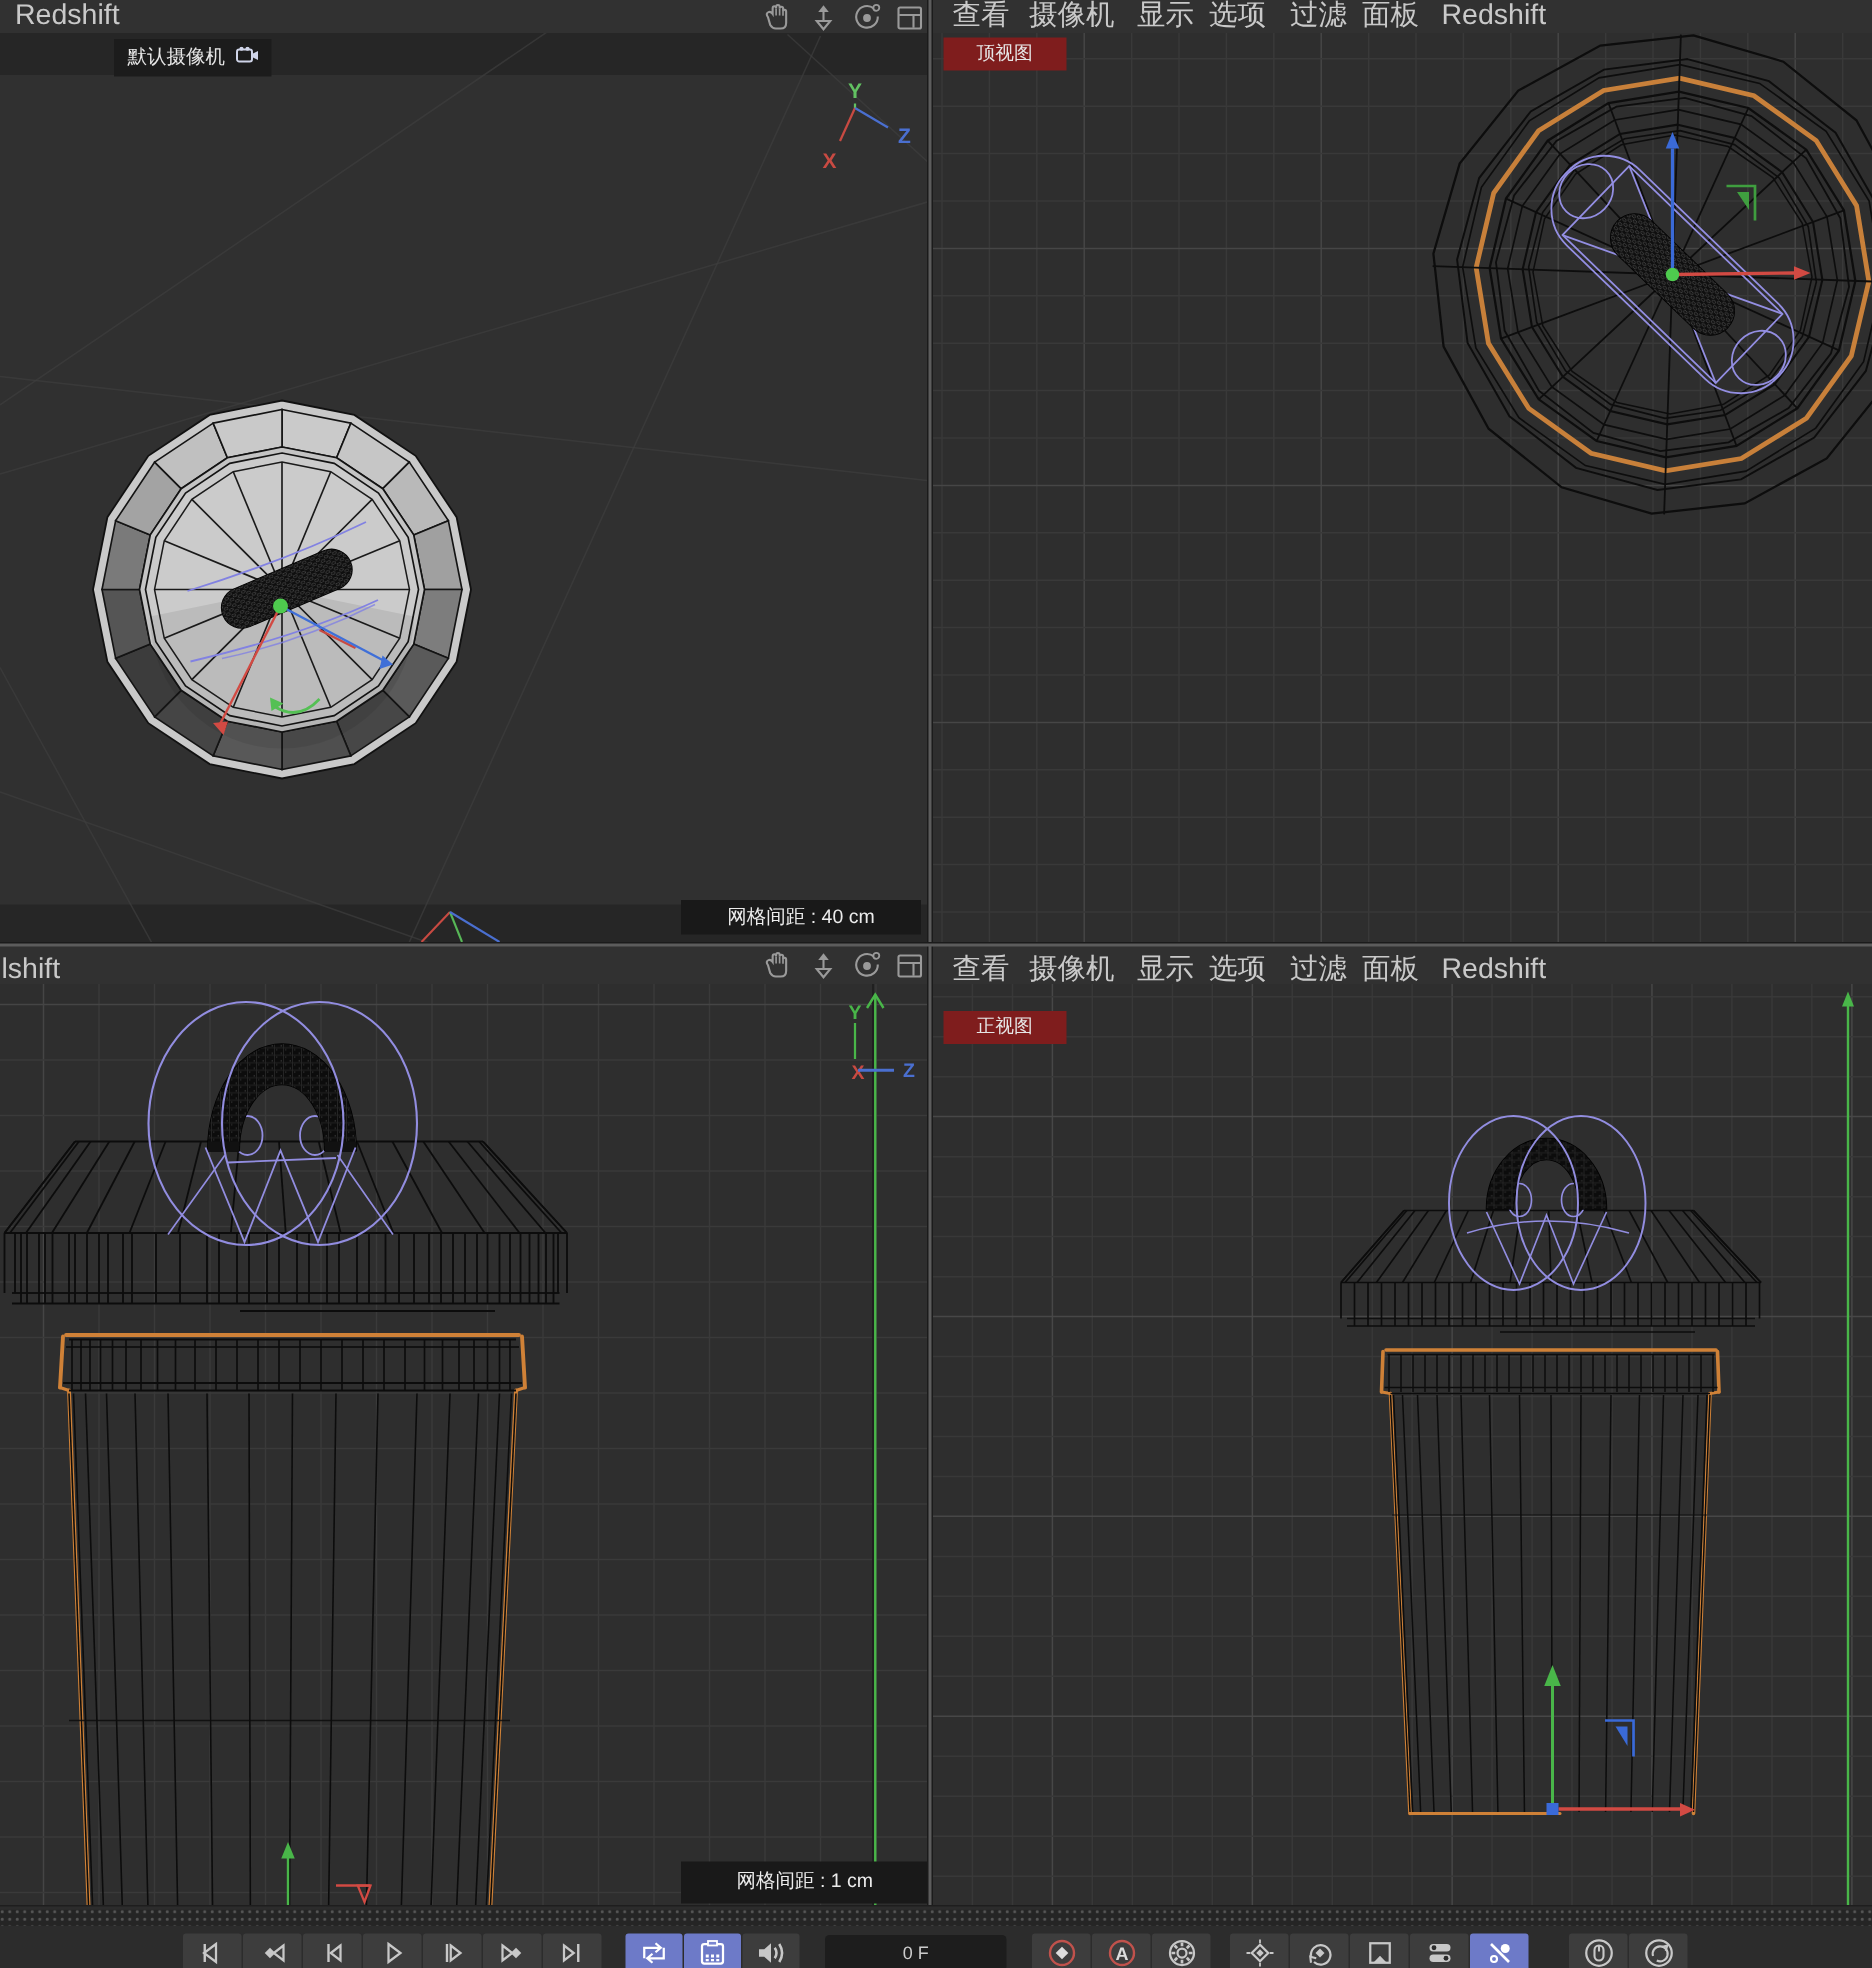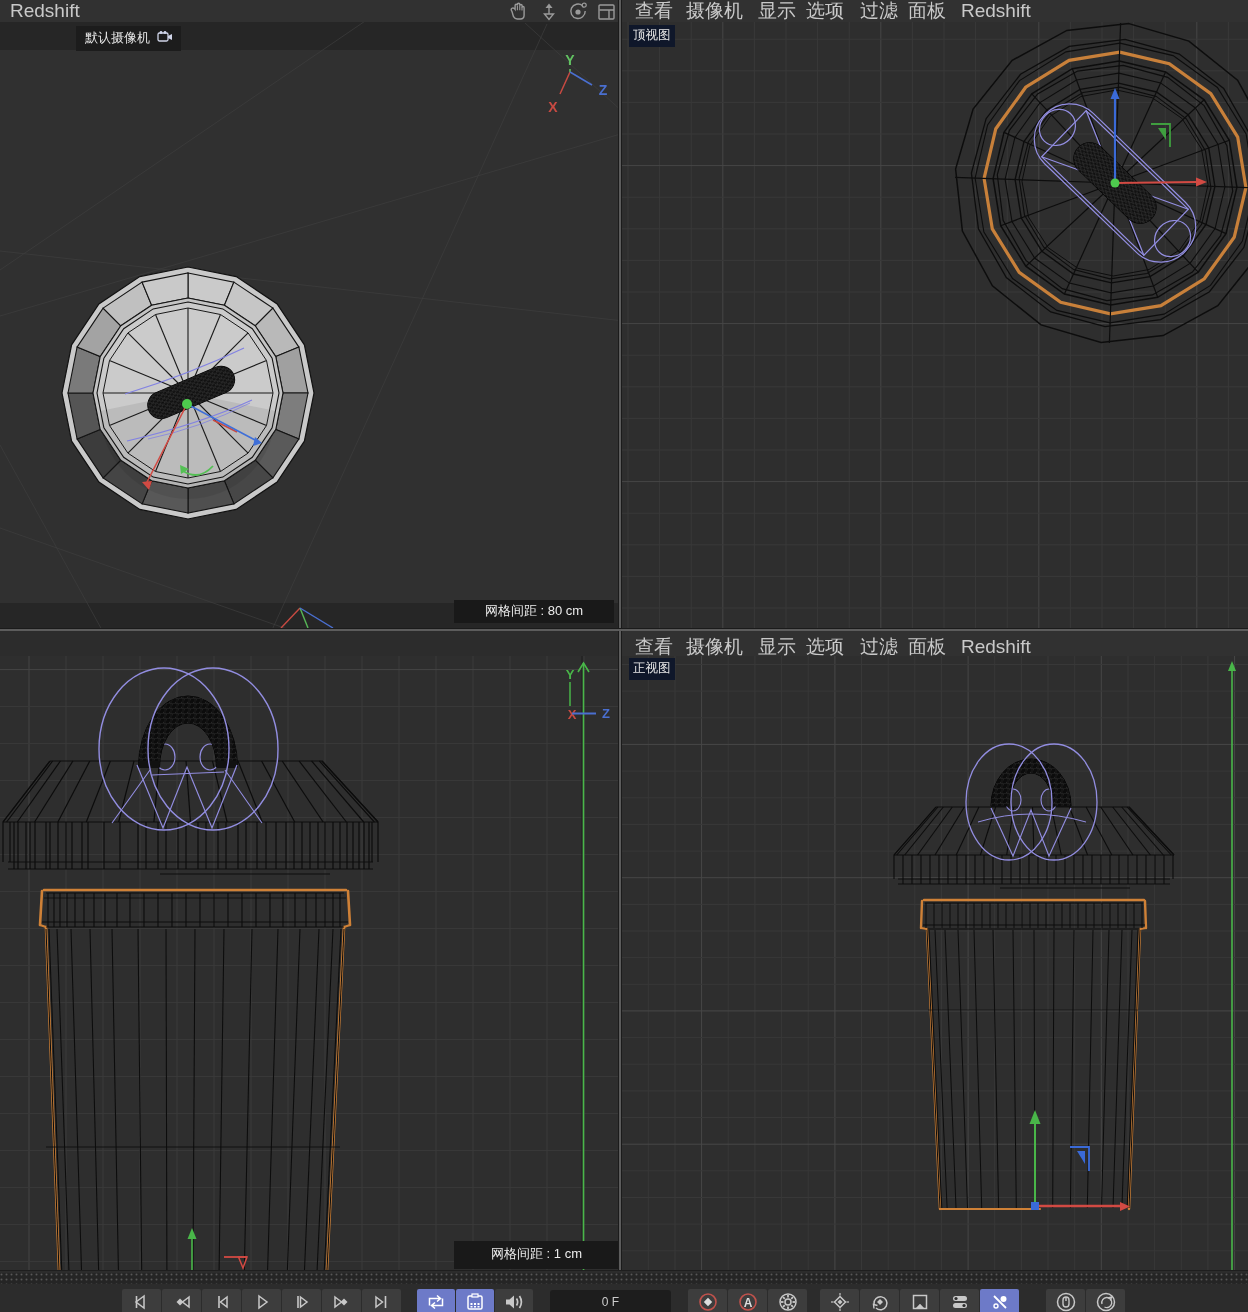"顶视图" .vlabel { background: #0f172a -> #7f1d1d; padding: 2px 4px 3px -> 2px 22px 3px }
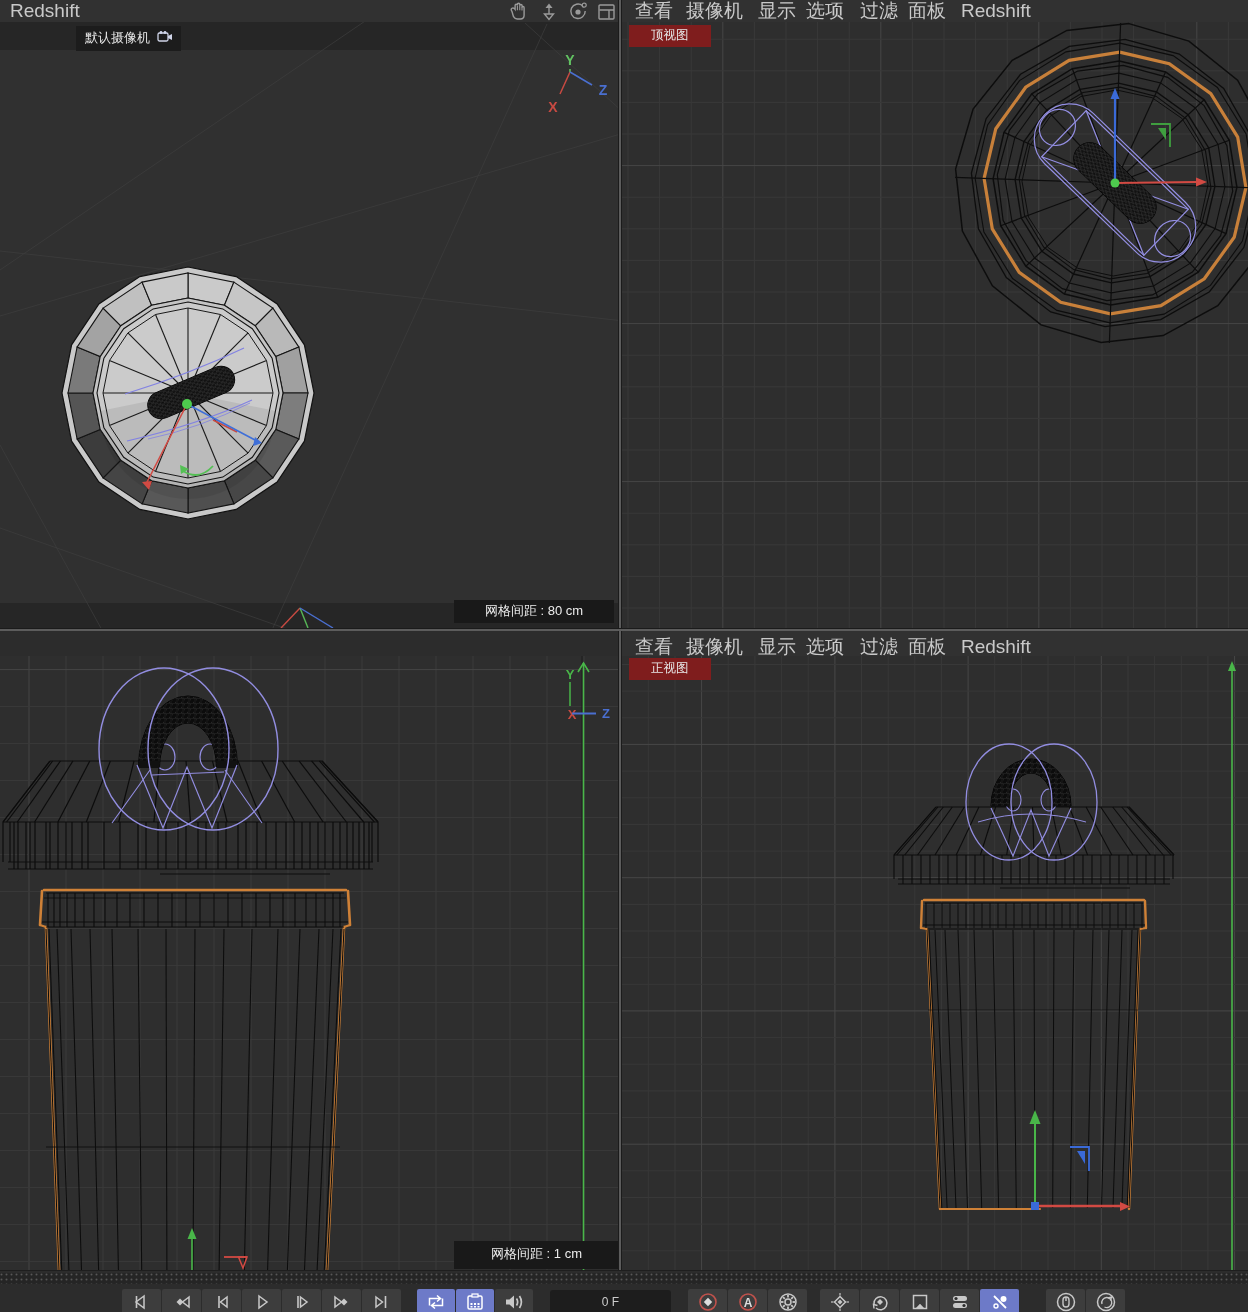"网格间距 : 80 cm" div.gridbox { text: 80 -> 40 }
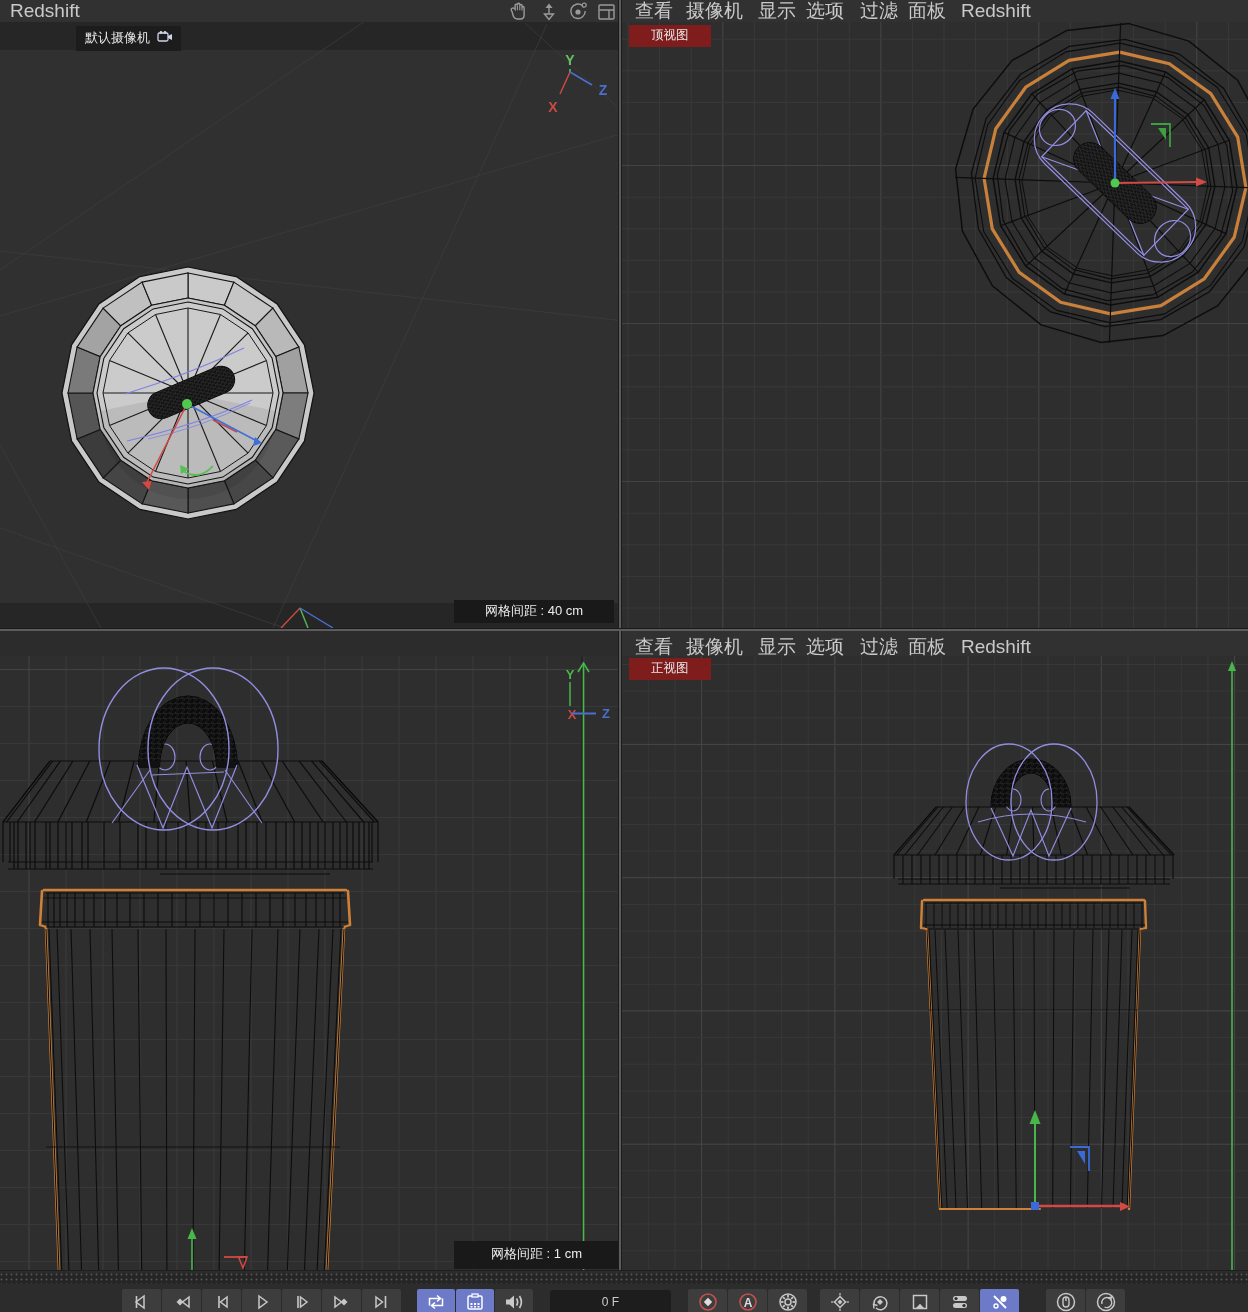"lshift" div.menubar { html: none -> <div> <span>lshift</span> <svg> <g> <g> <path></path> <path></path> </g> <g> <line></line> <path></path> <path></path> </g> <g> <path></path> <circle></circle> <circle></circle> </g> <g> <rect></rect> <path></path> </g> </g> </svg> </div> }
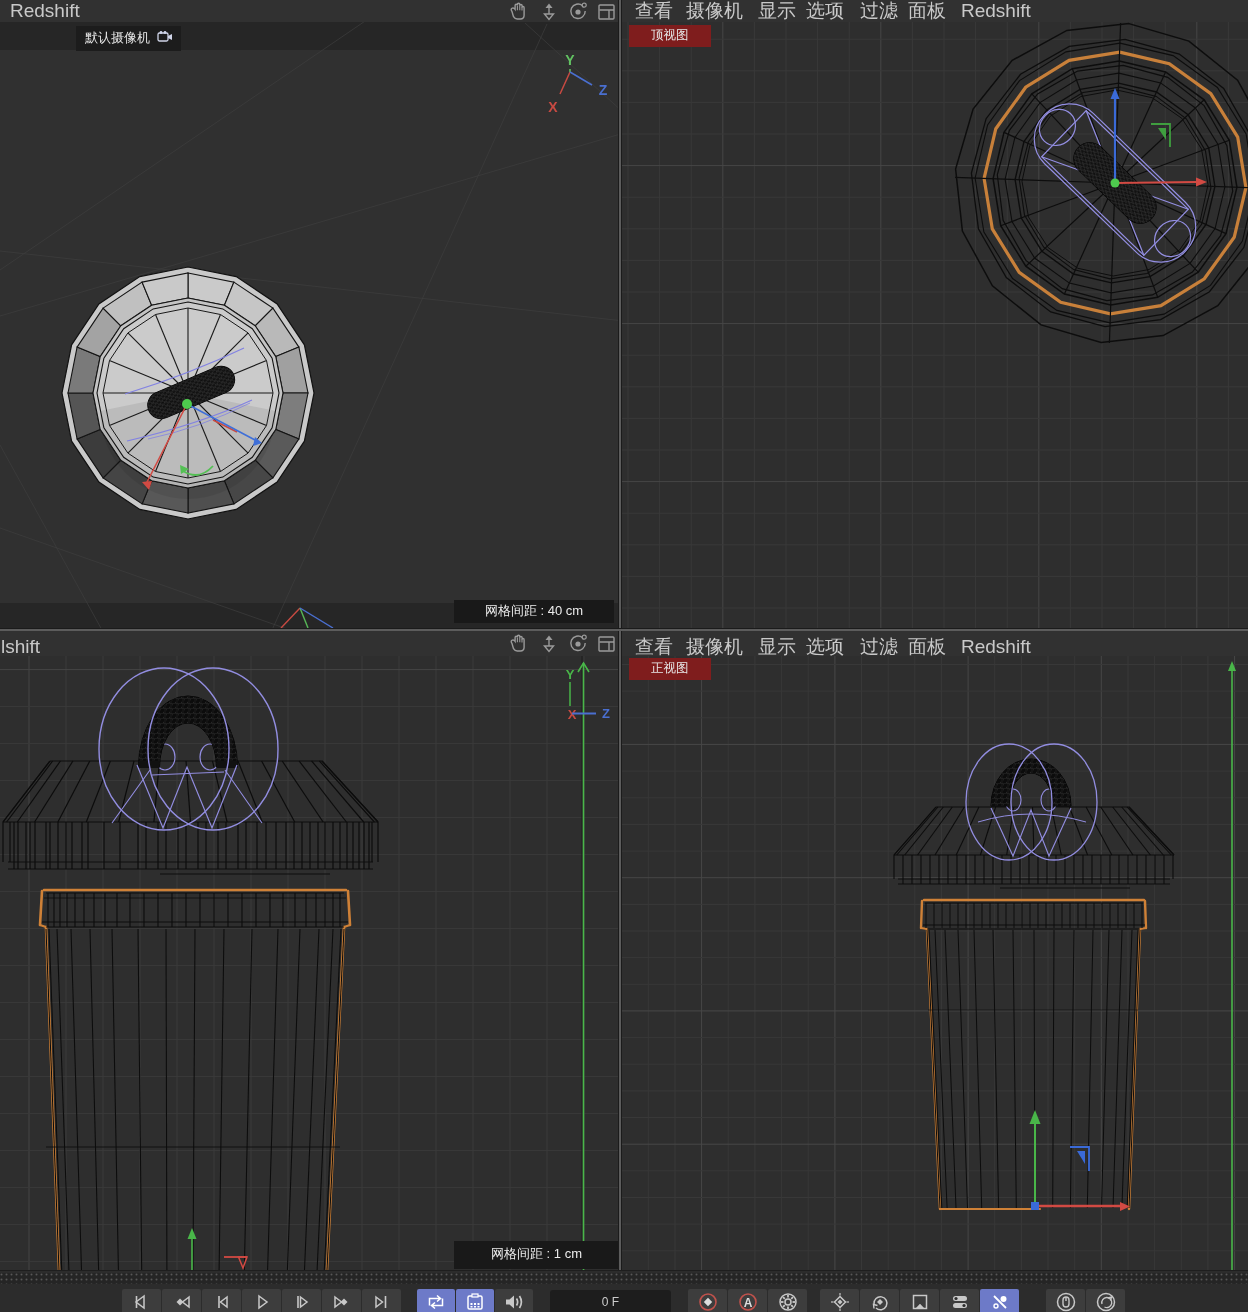"正视图" div.vlabel { top: 28px -> 44px }
